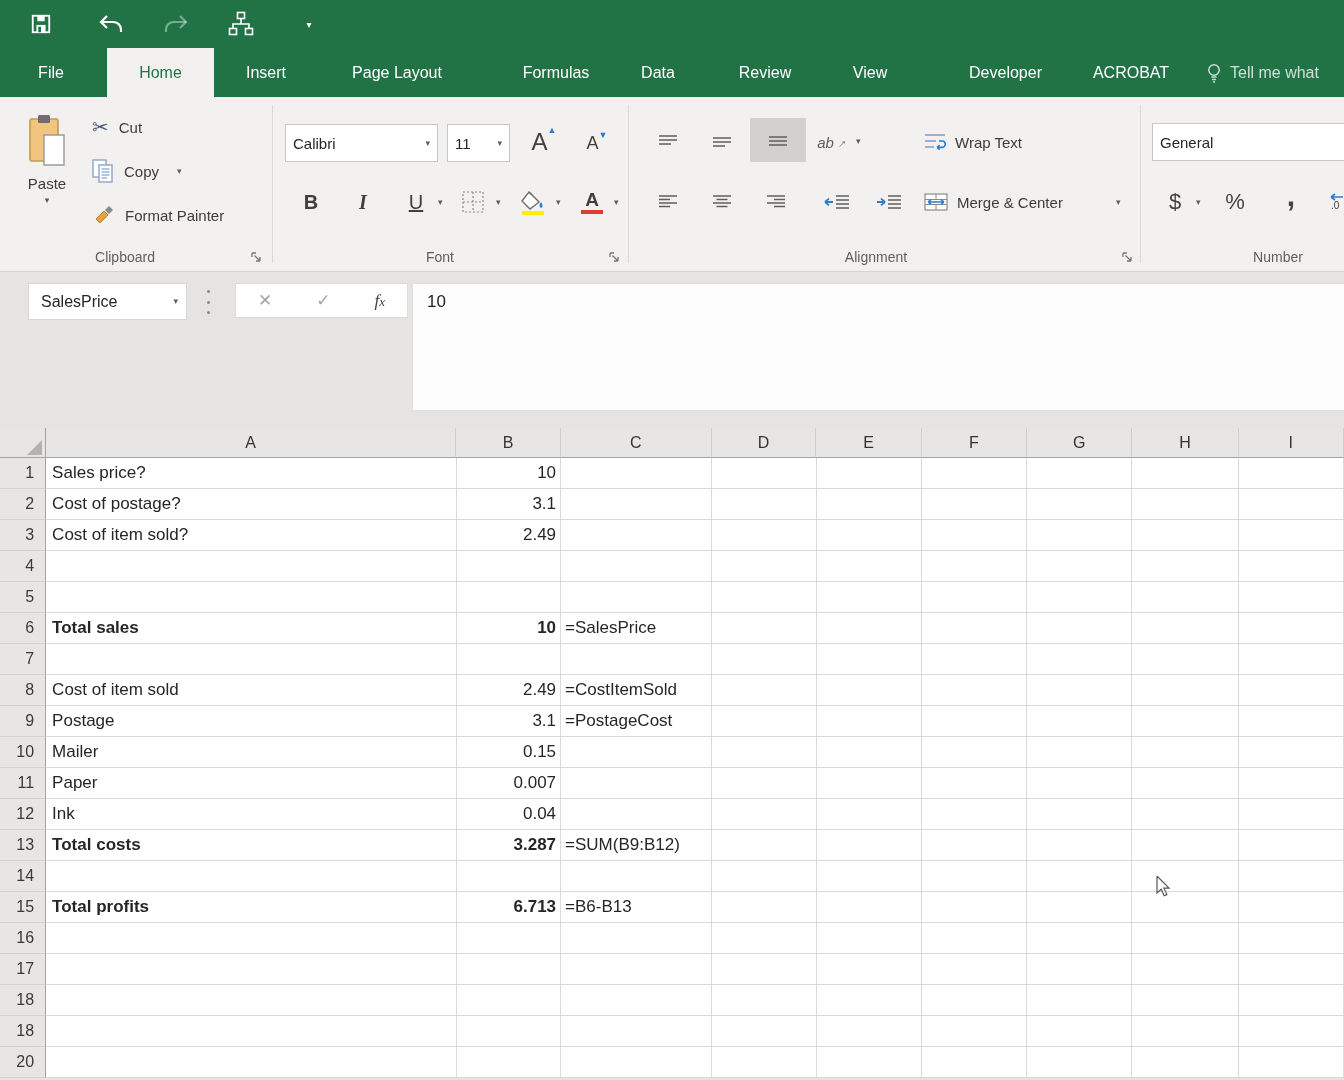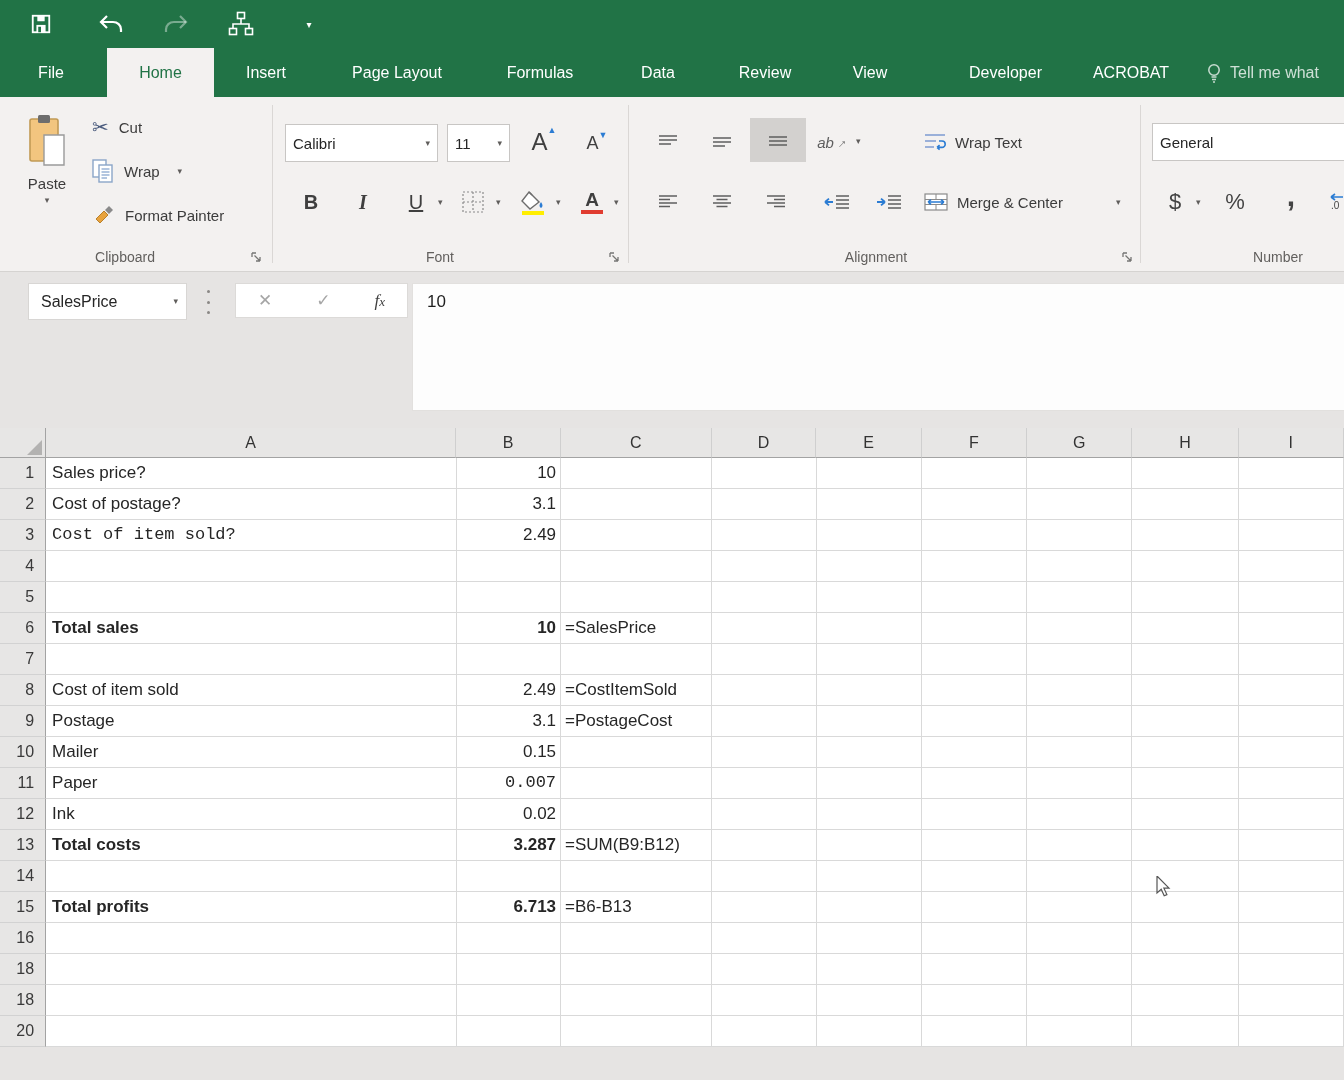"Formulas" div.tab { left: 478px -> 494px }
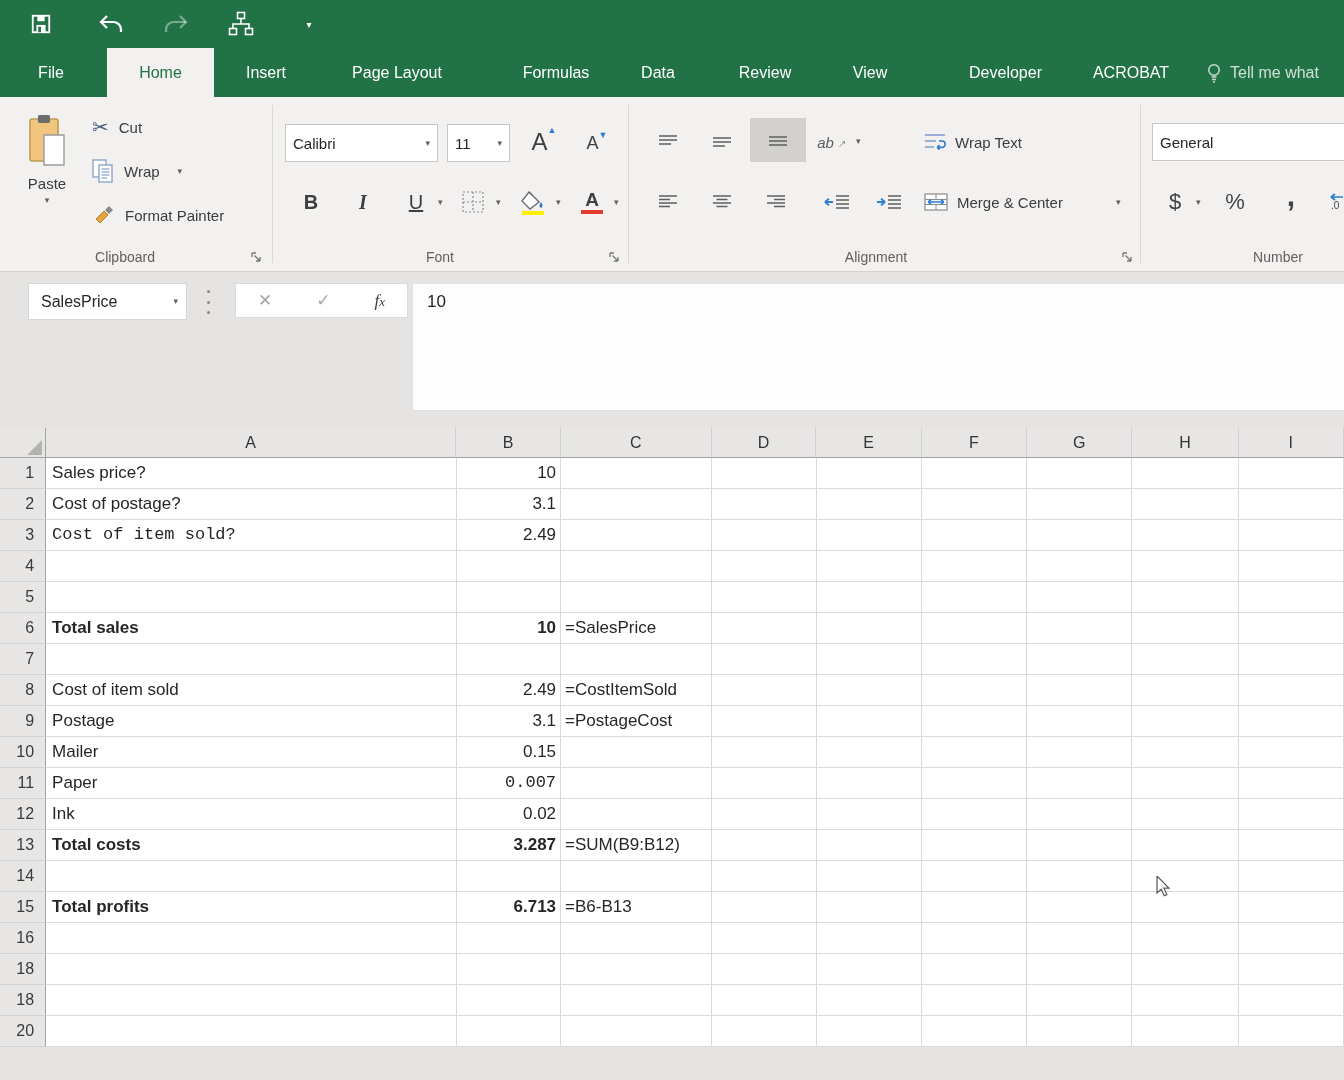"Wrap" span.rlabel { text: Wrap -> Copy }
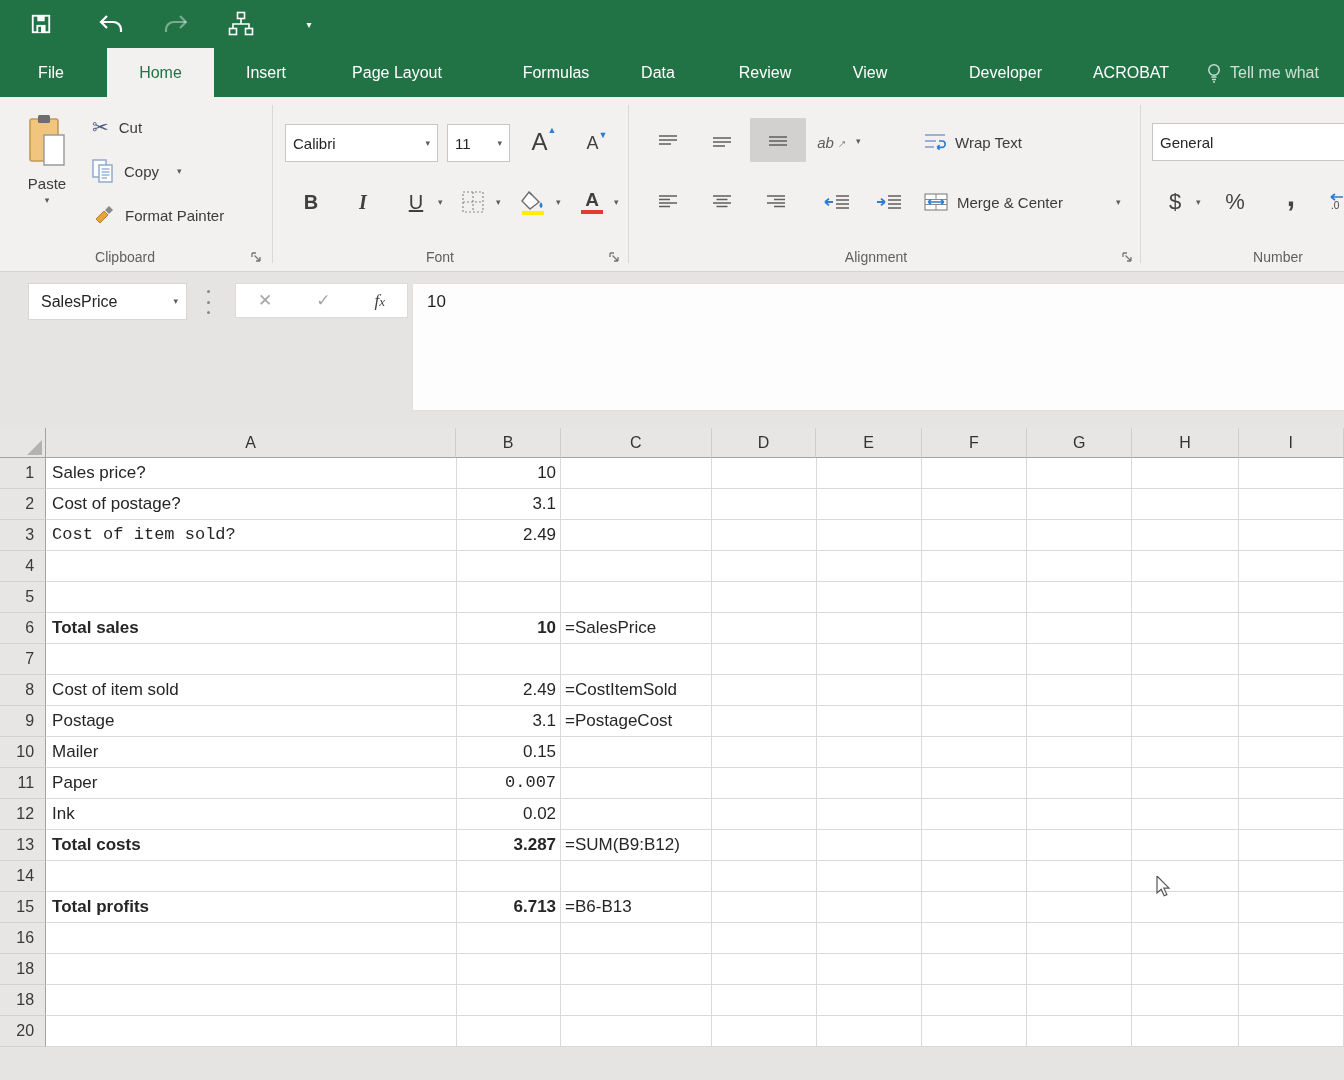"Cost of item sold?" div.cell { font-family: Liberation Mono, monospace -> none }
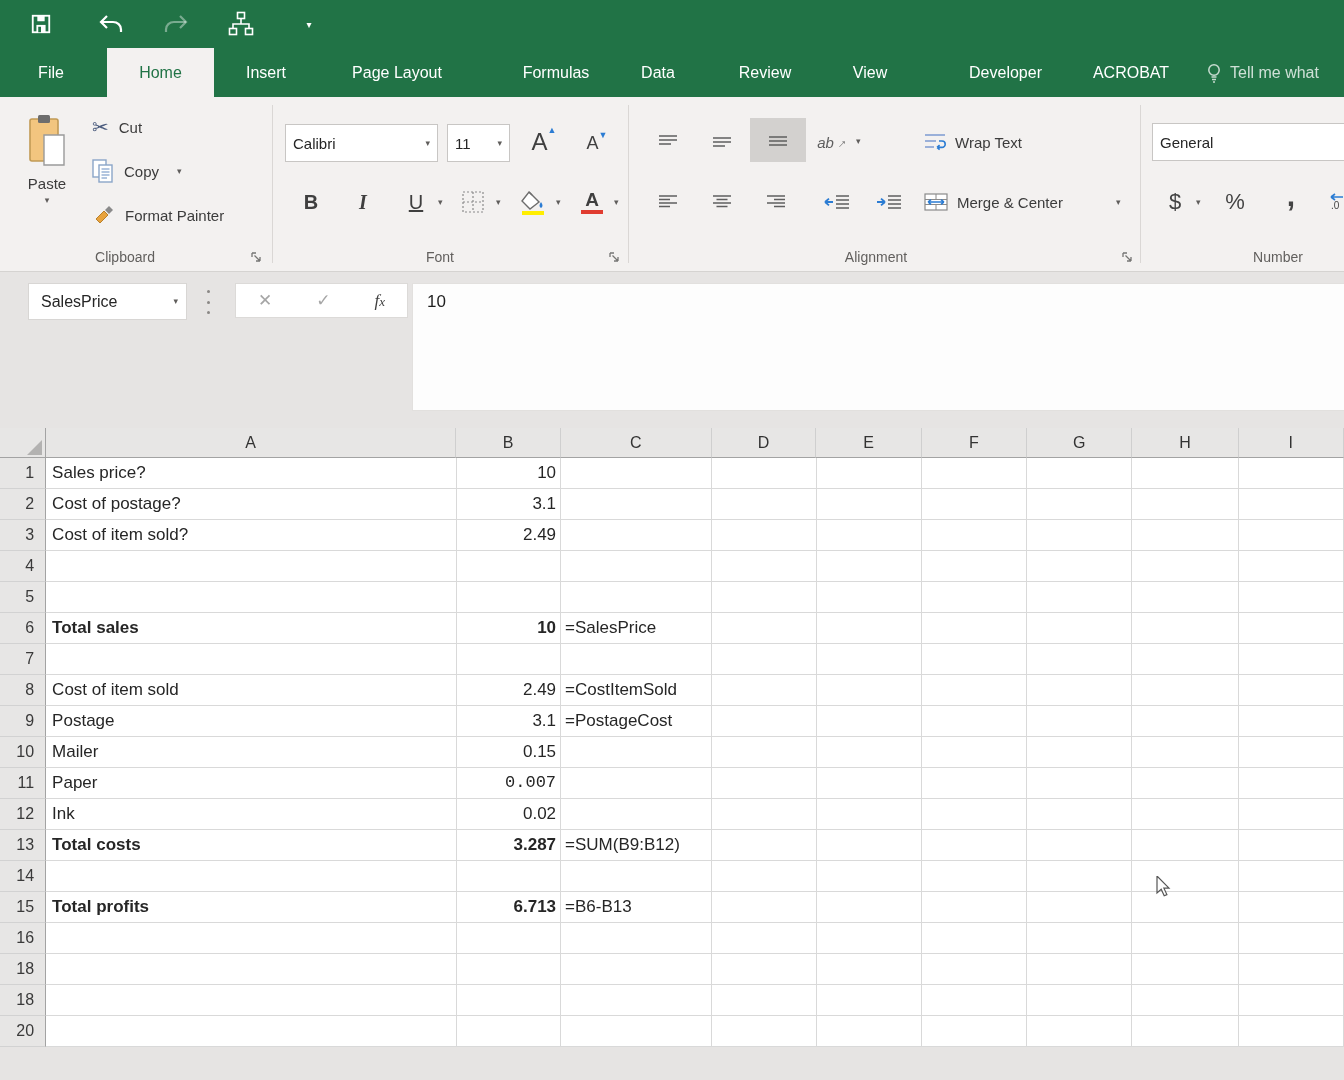"0.007" div.cell { font-family: Liberation Mono, monospace -> none }
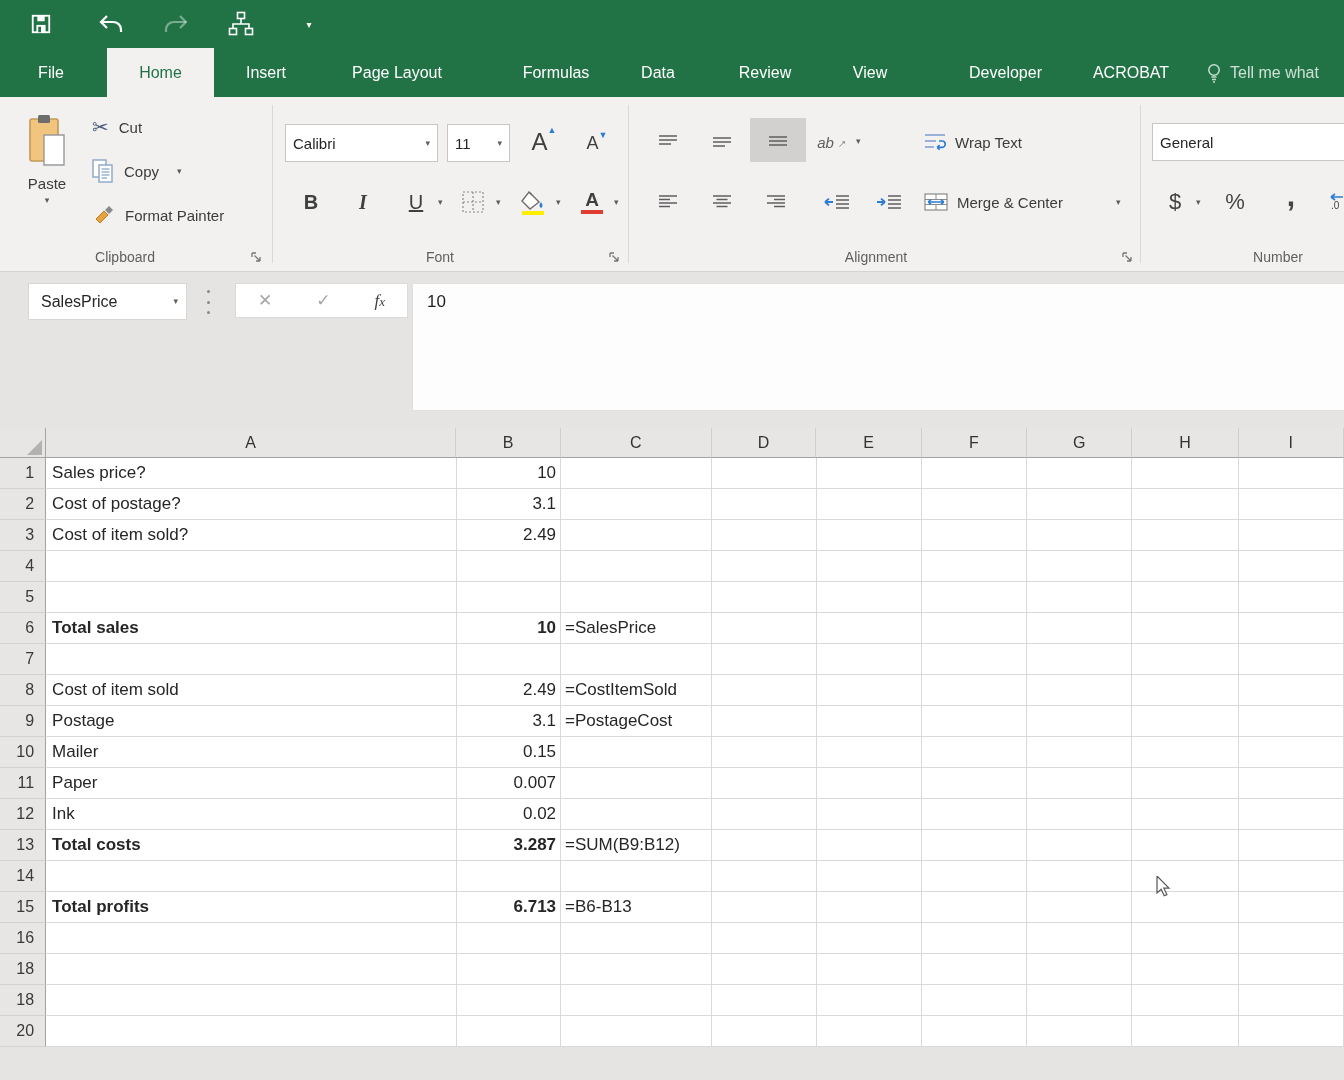"0.02" div.cell { text: 0.02 -> 0.04 }
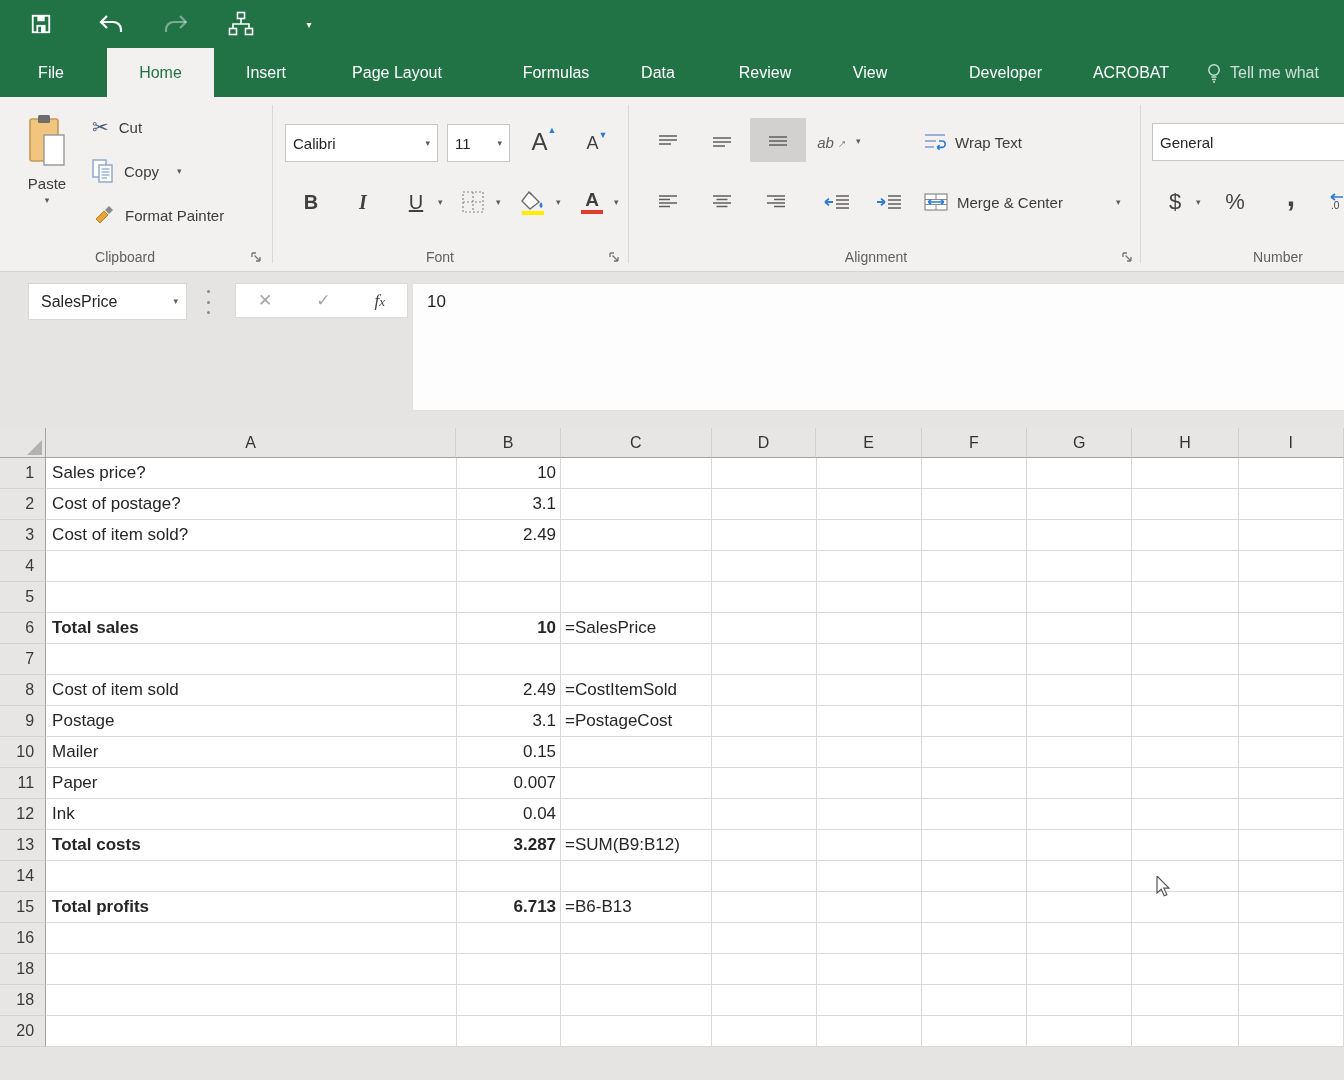"17" div.grow { html: none -> <div> <div>17</div> <div></div> <div></div> <div></div> <div></div> <div></div> <div></div> <div></div> <div></div> <div></div> </div> }
